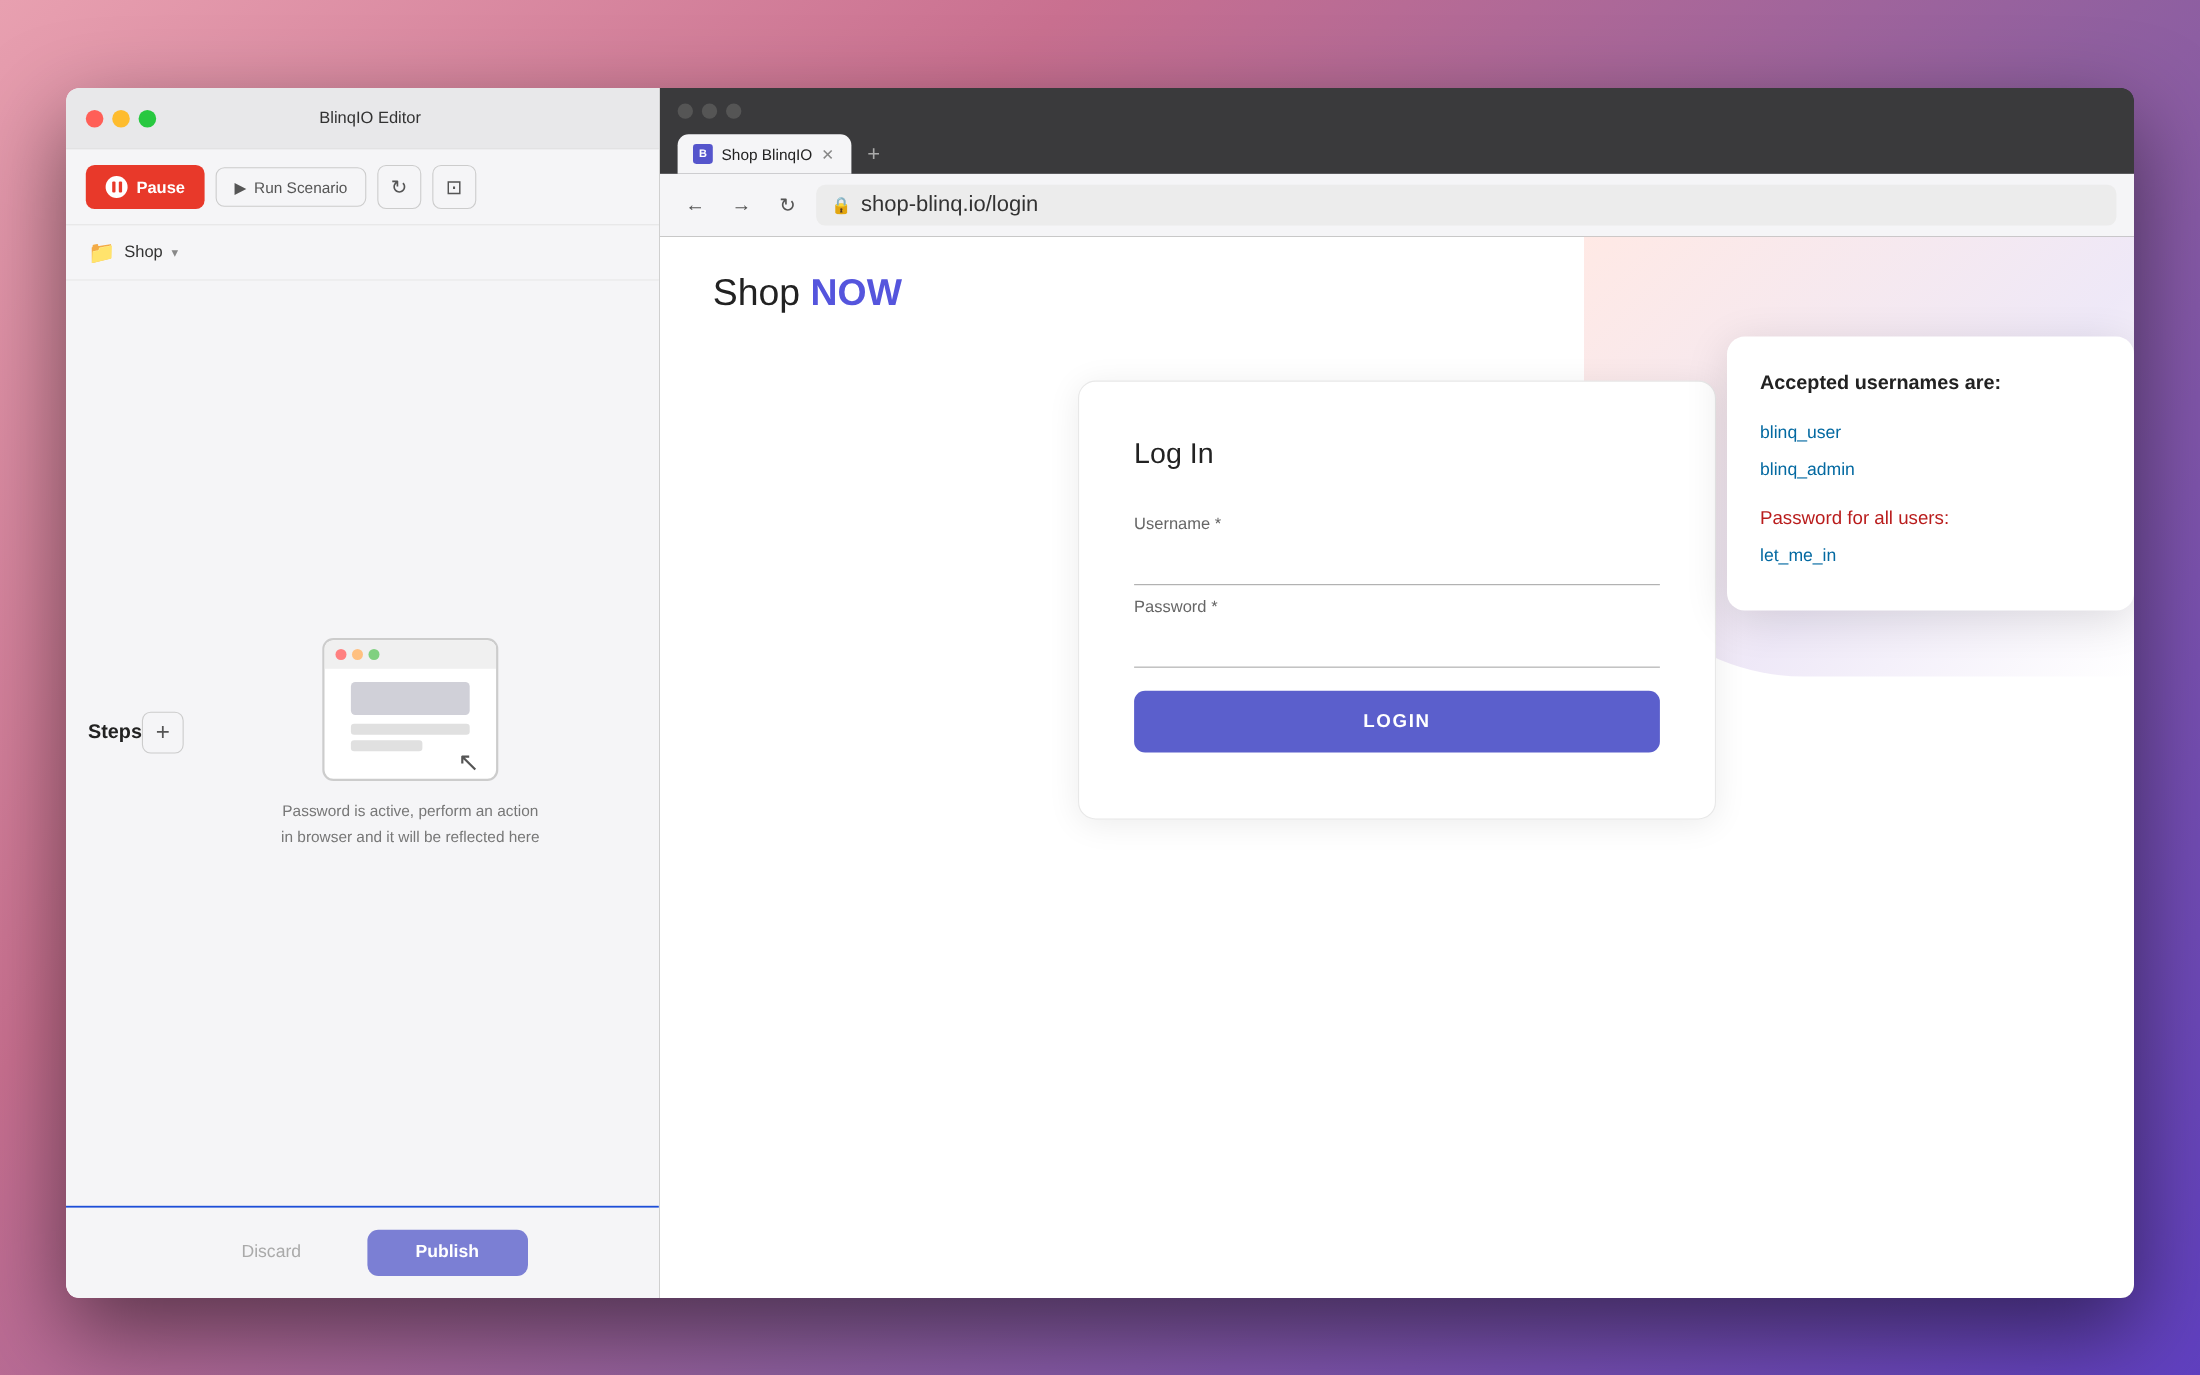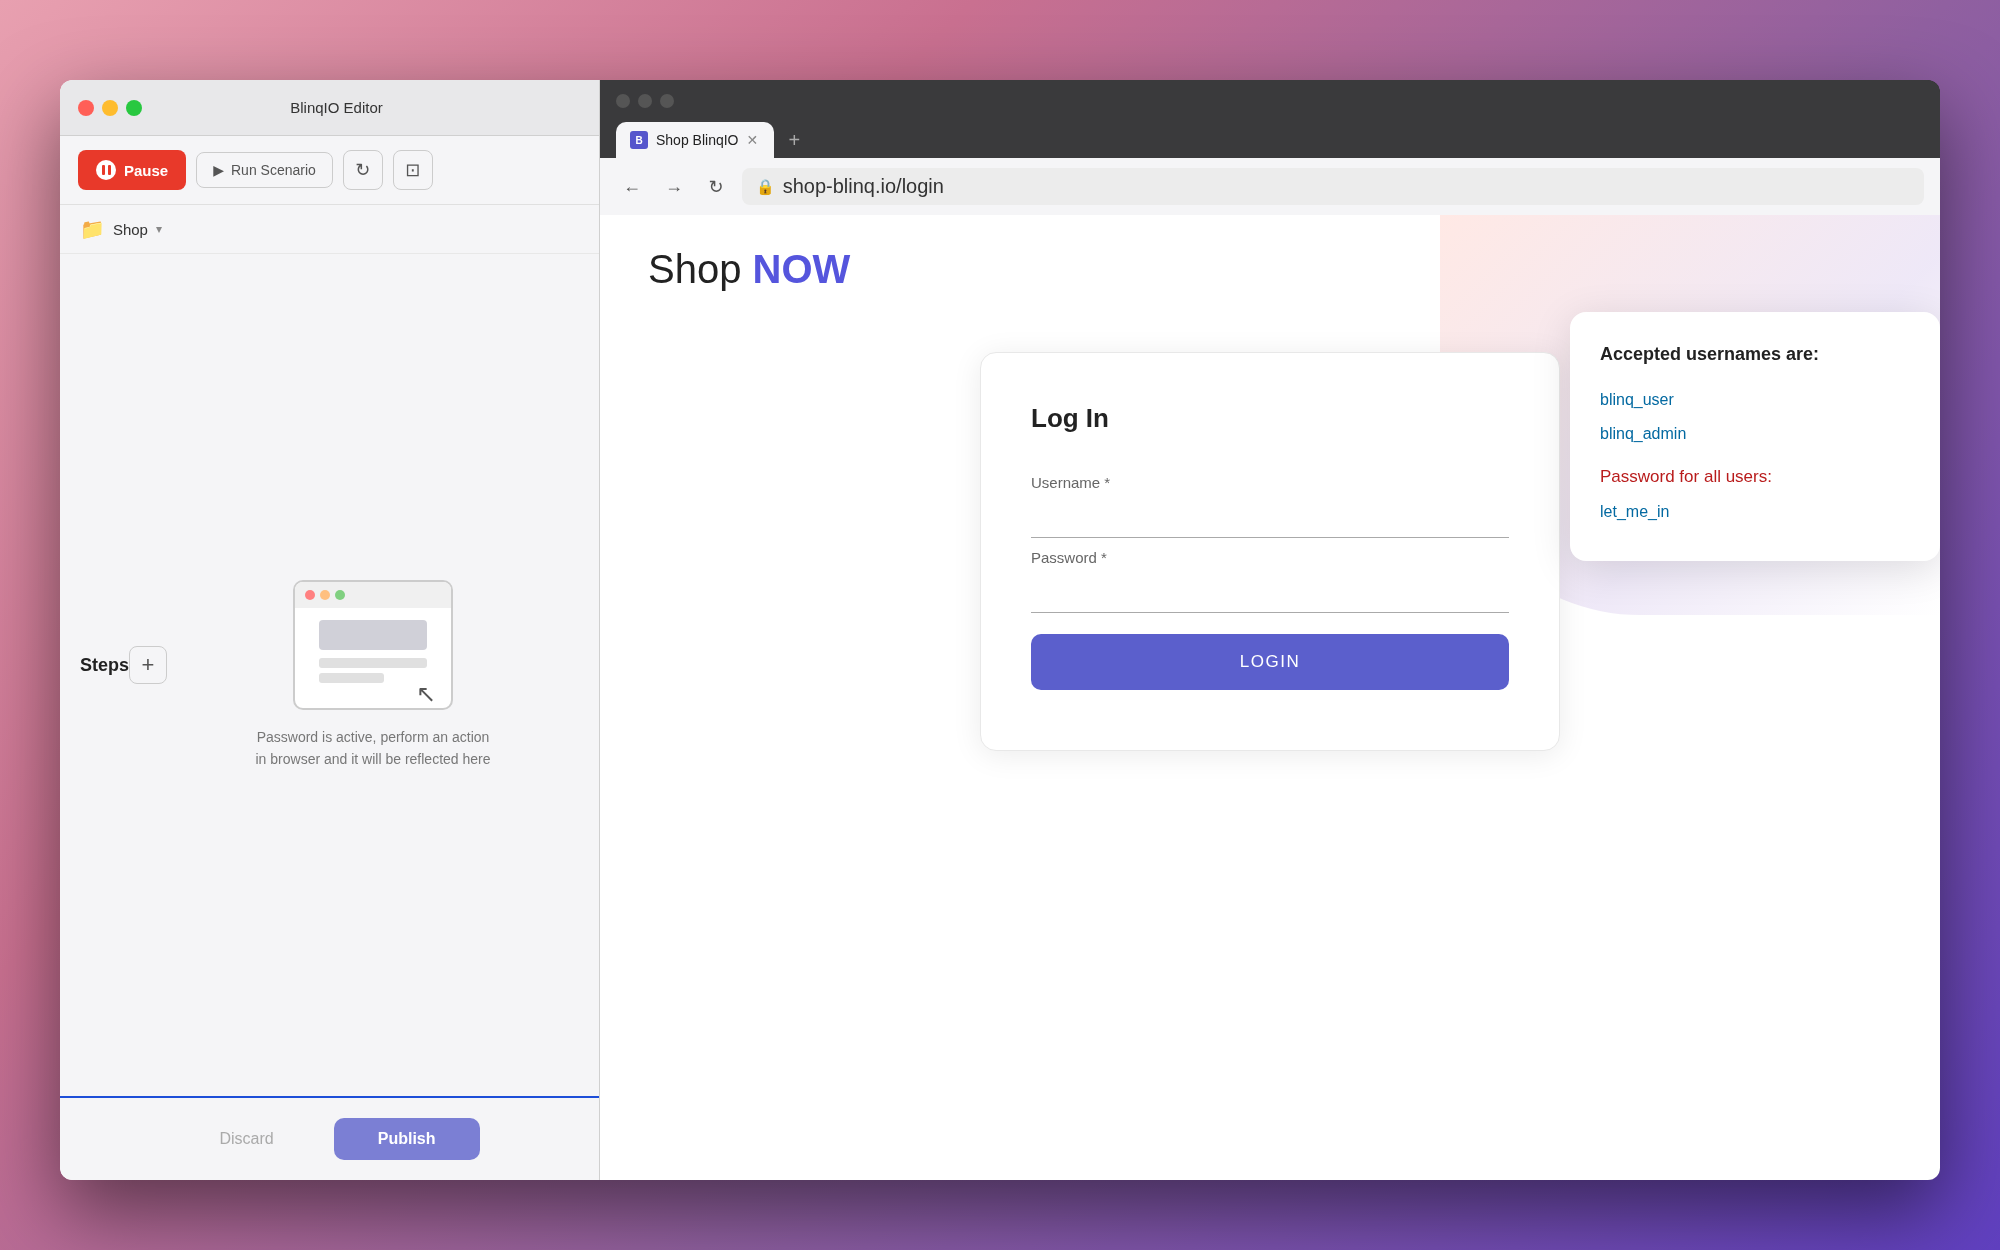"Shop NOW" .page-header { font-size: 40px -> 34px }
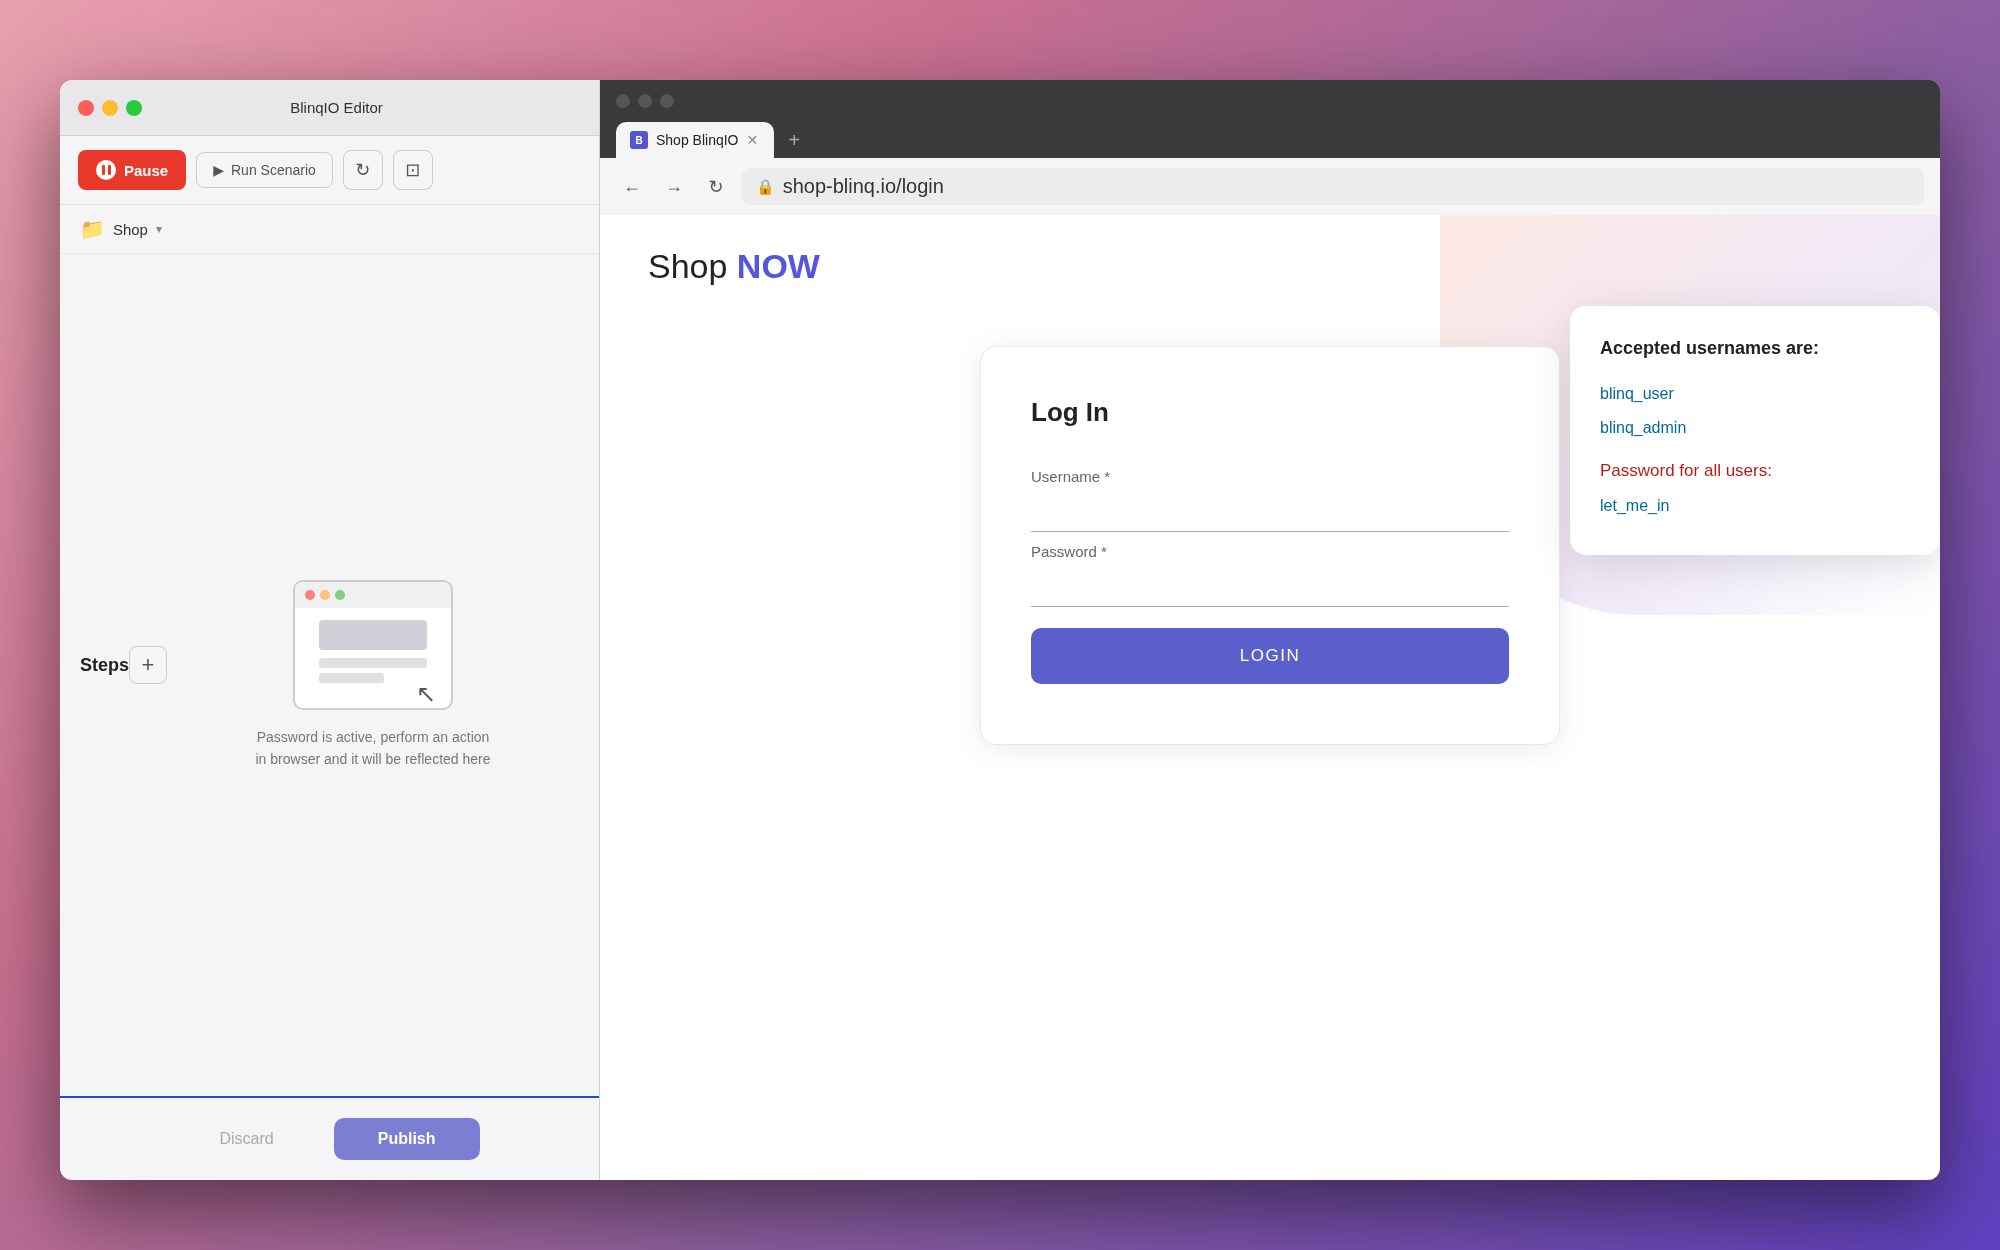"Log In" .login-title { font-weight: 700 -> 400 }
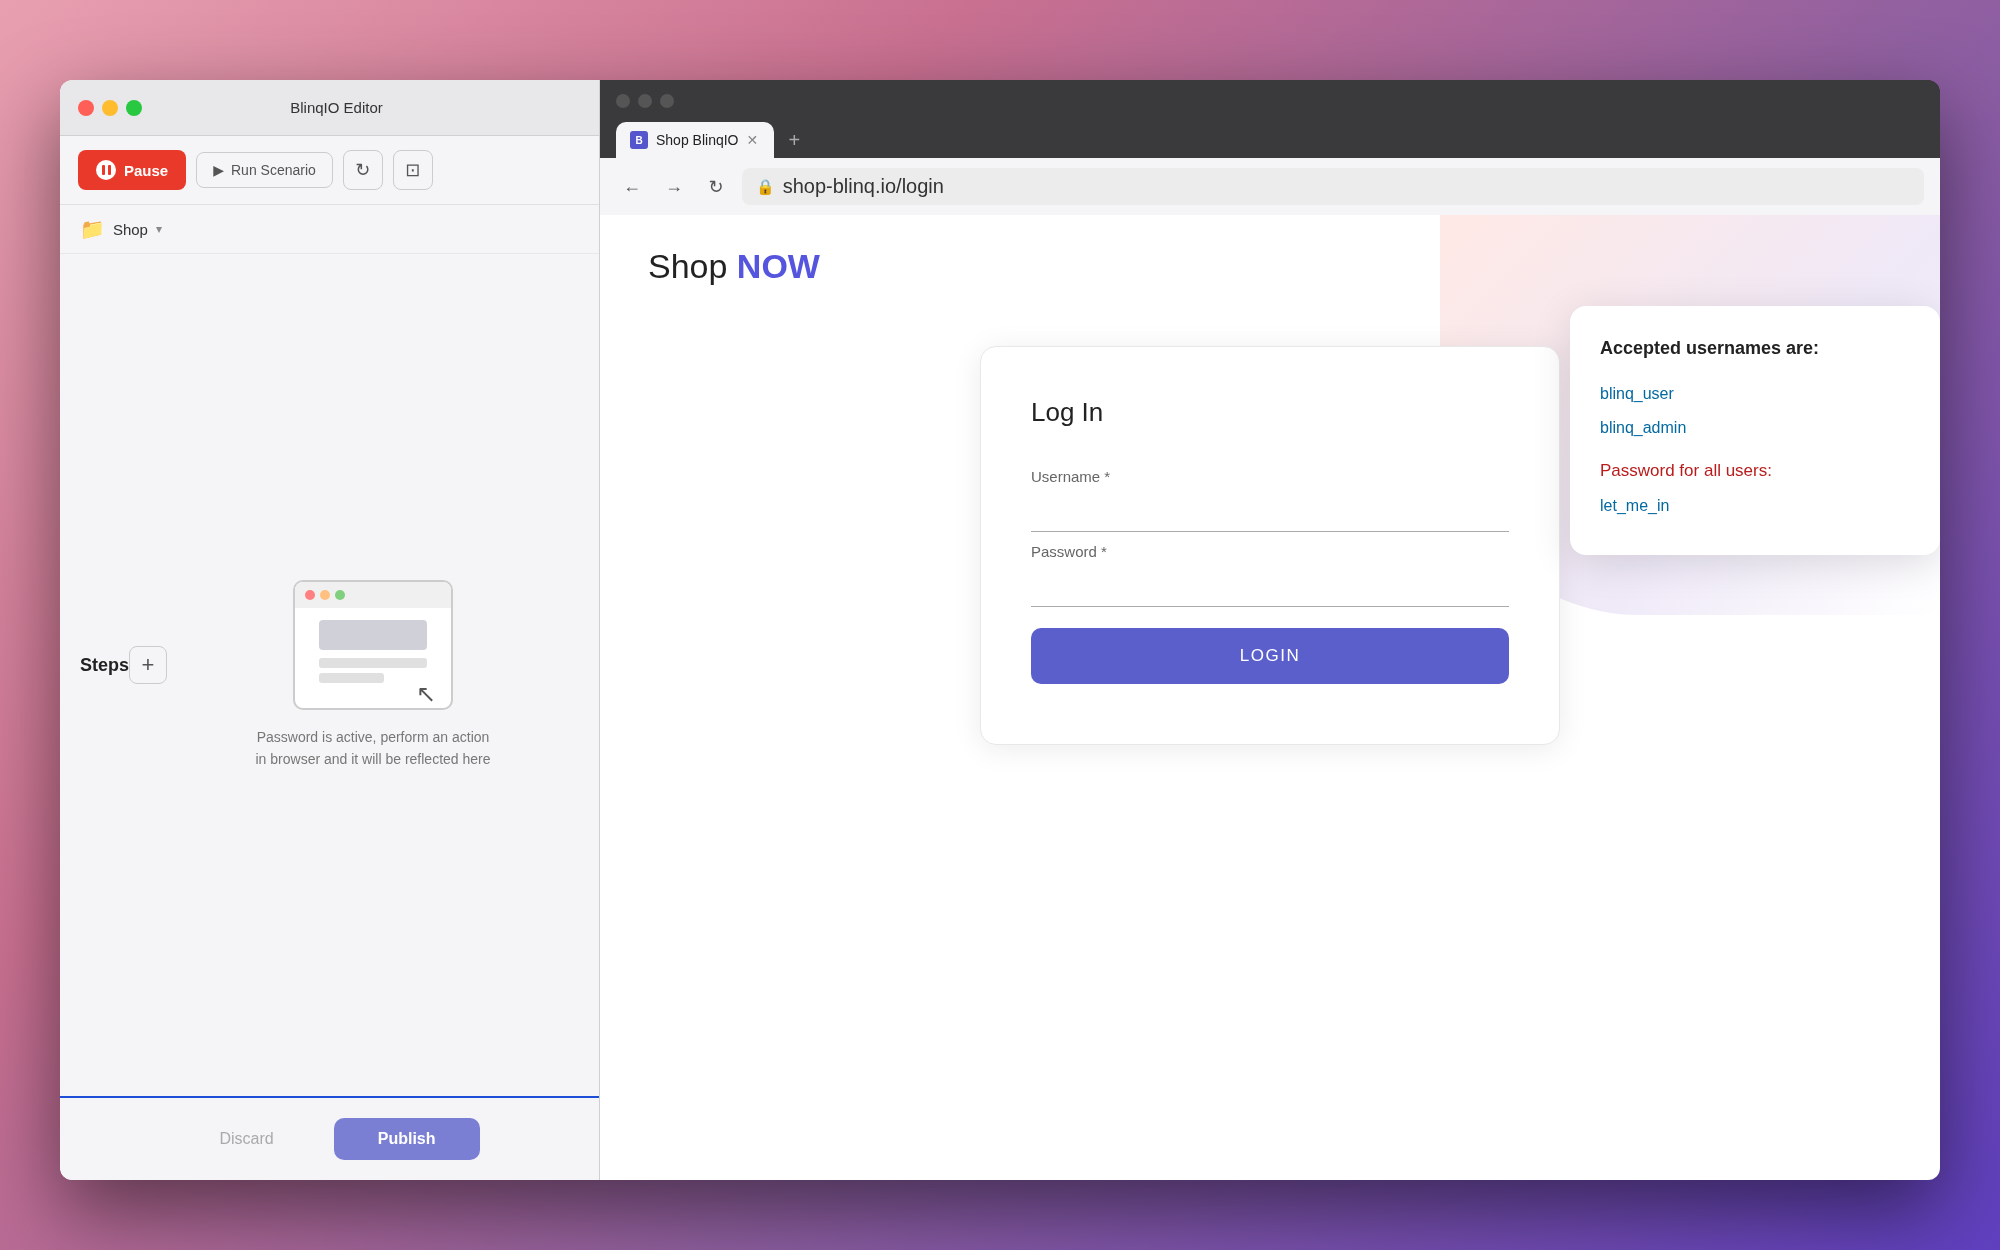"LOGIN" .btn-login { font-weight: 400 -> 700 }
